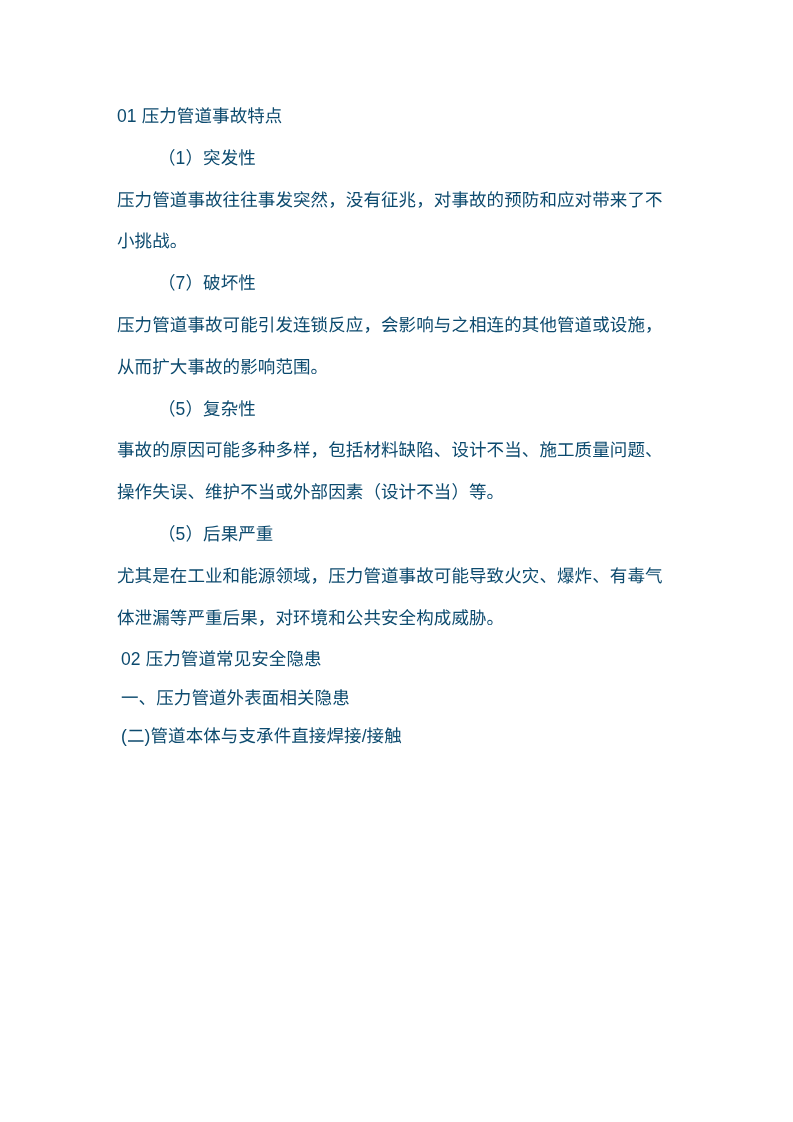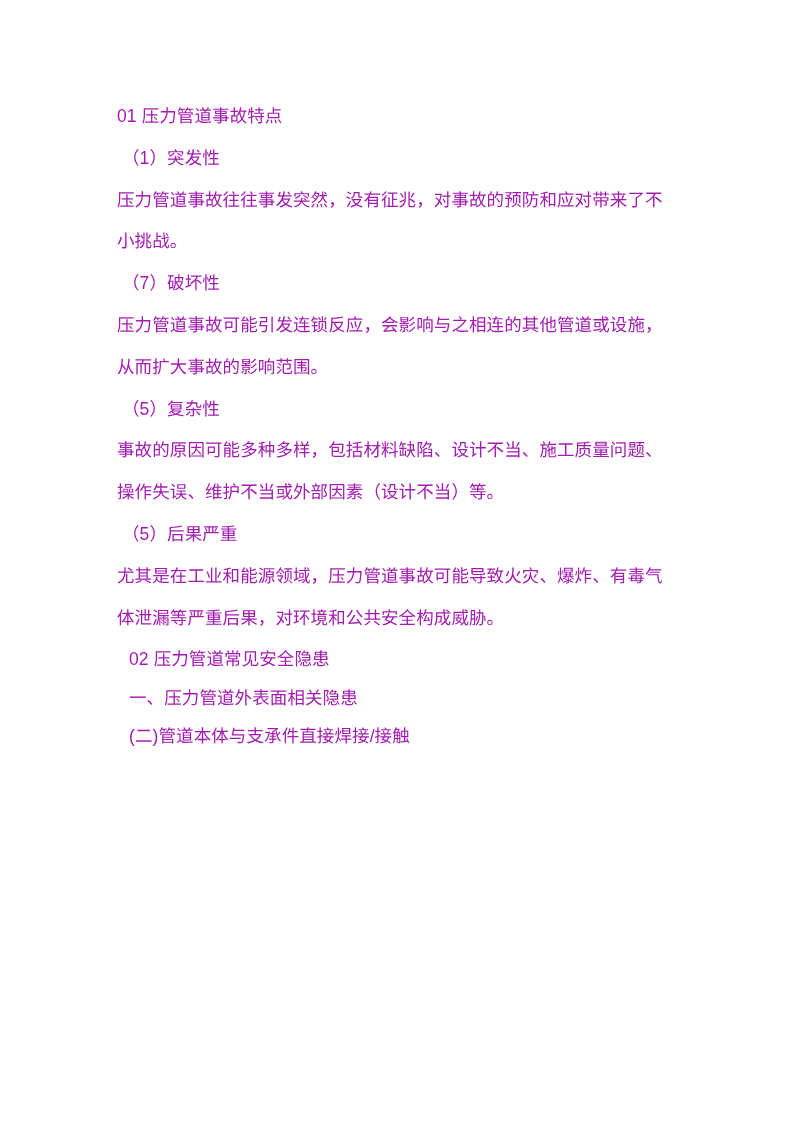"01 压力管道事故特点" .block { color: #a21caf -> #0c4a6e }
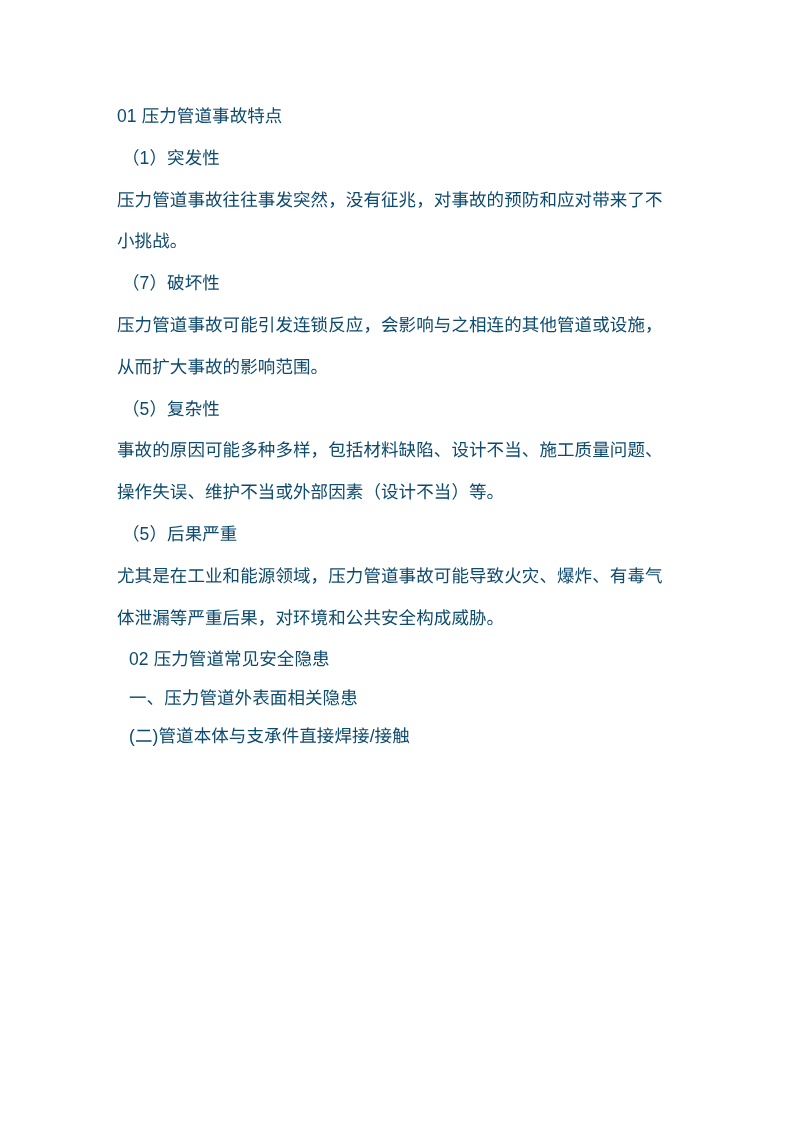"（1）突发性" .indent { margin-left: none -> 36px }
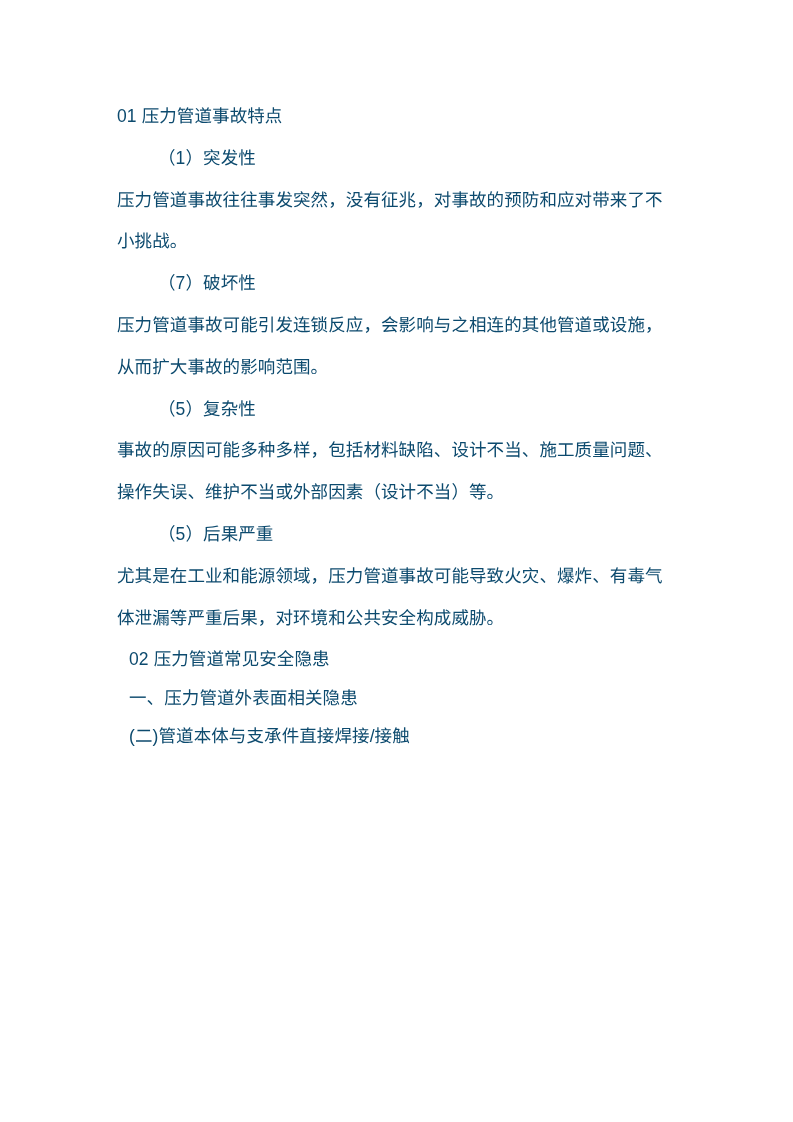"02 压力管道常见安全隐患" .tight { margin: 0 0 0 12px -> 0 0 0 4px }
